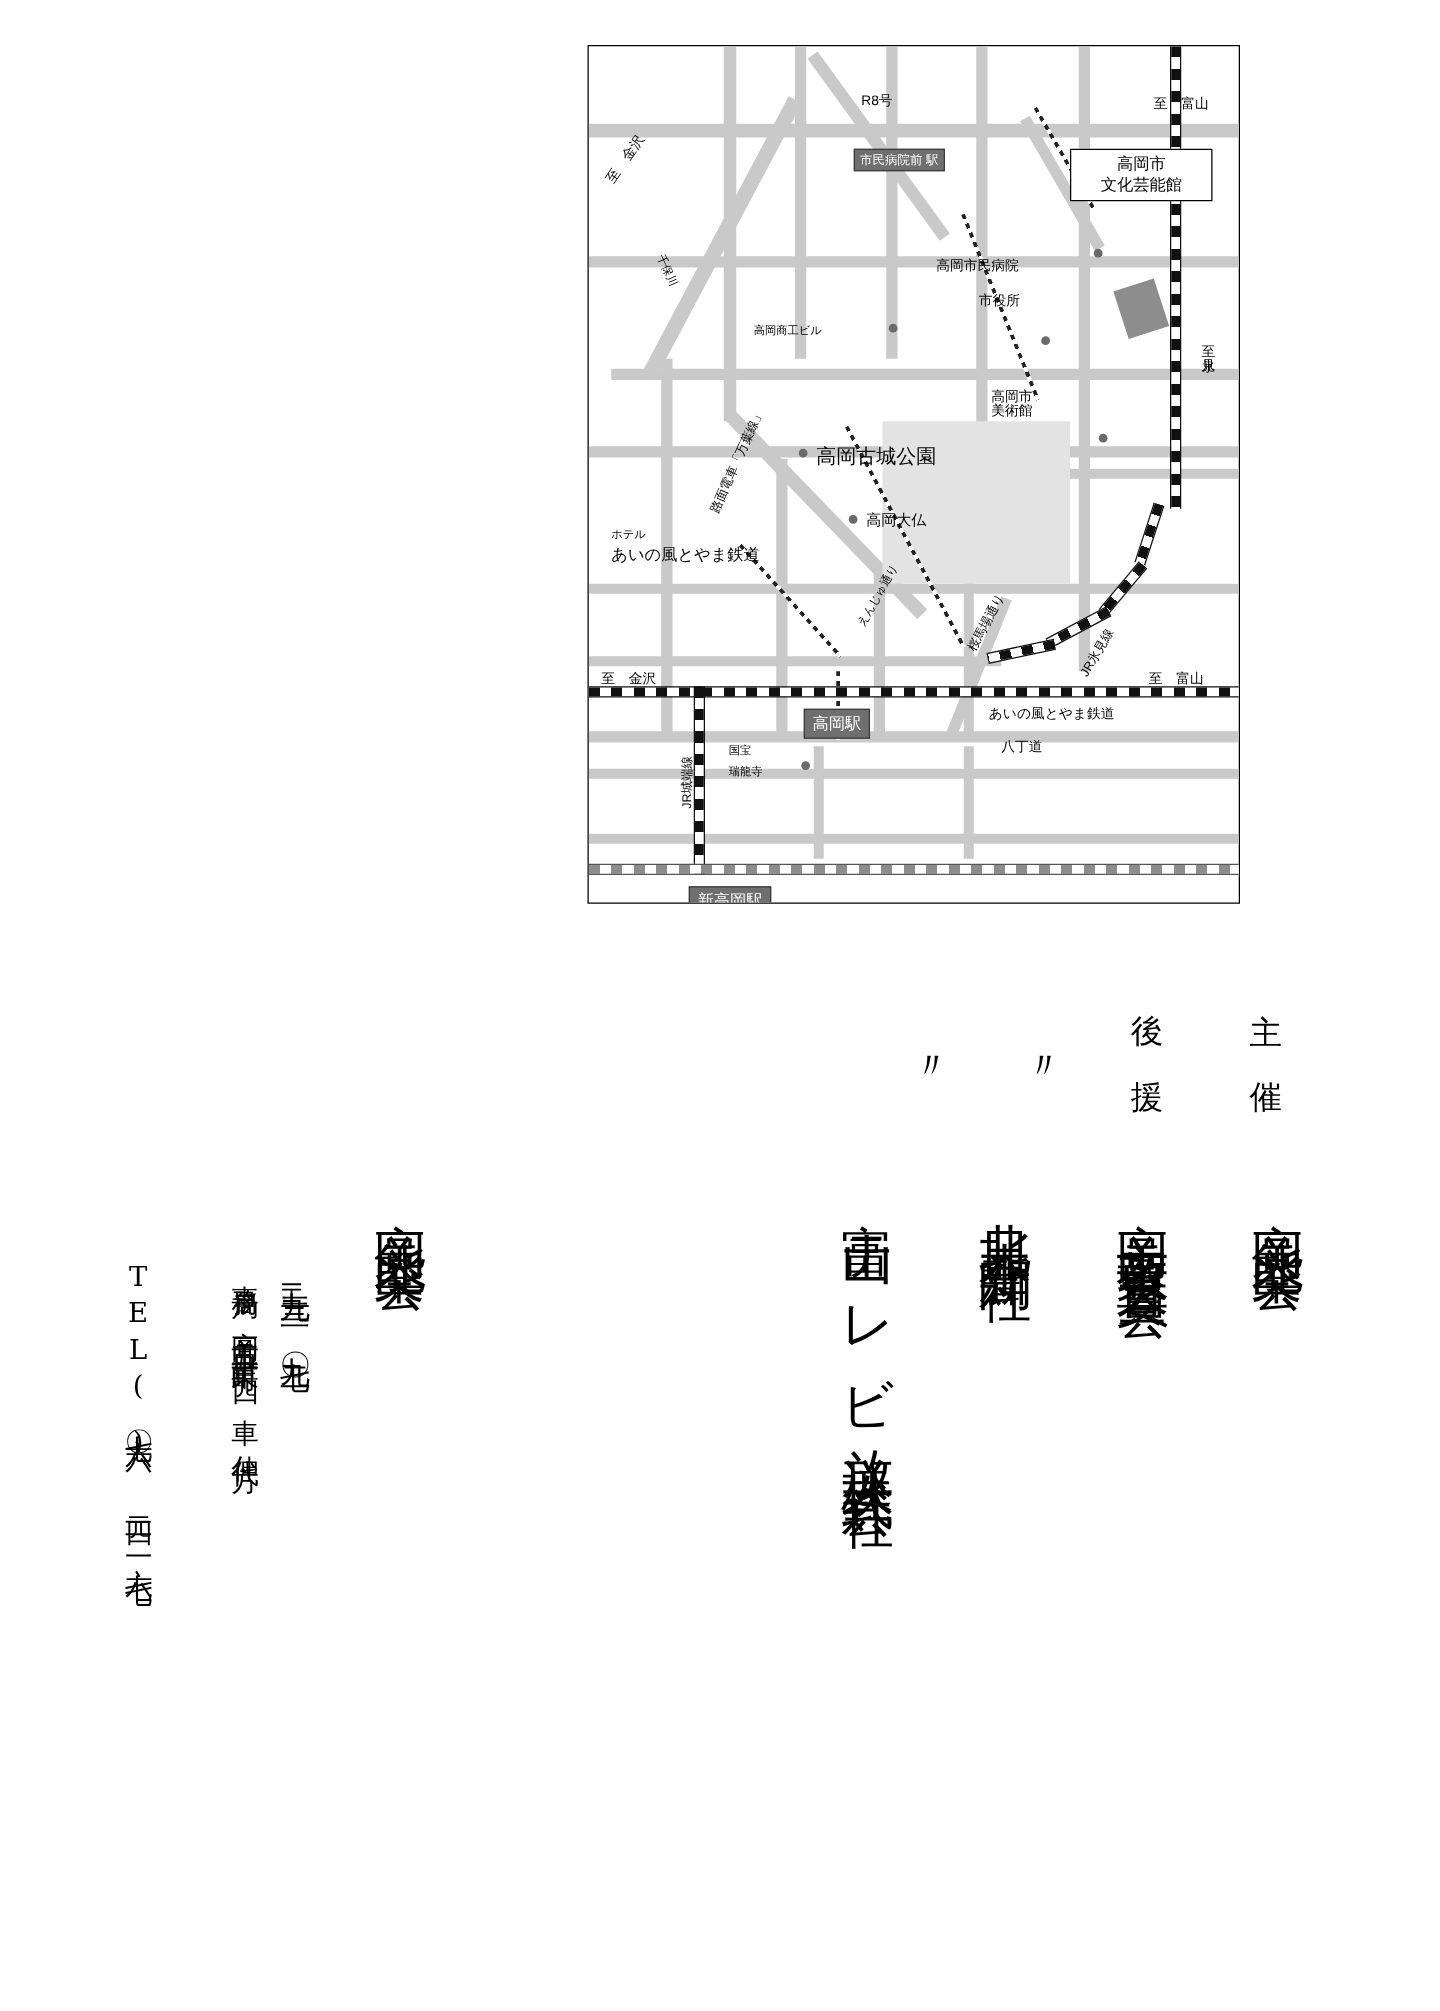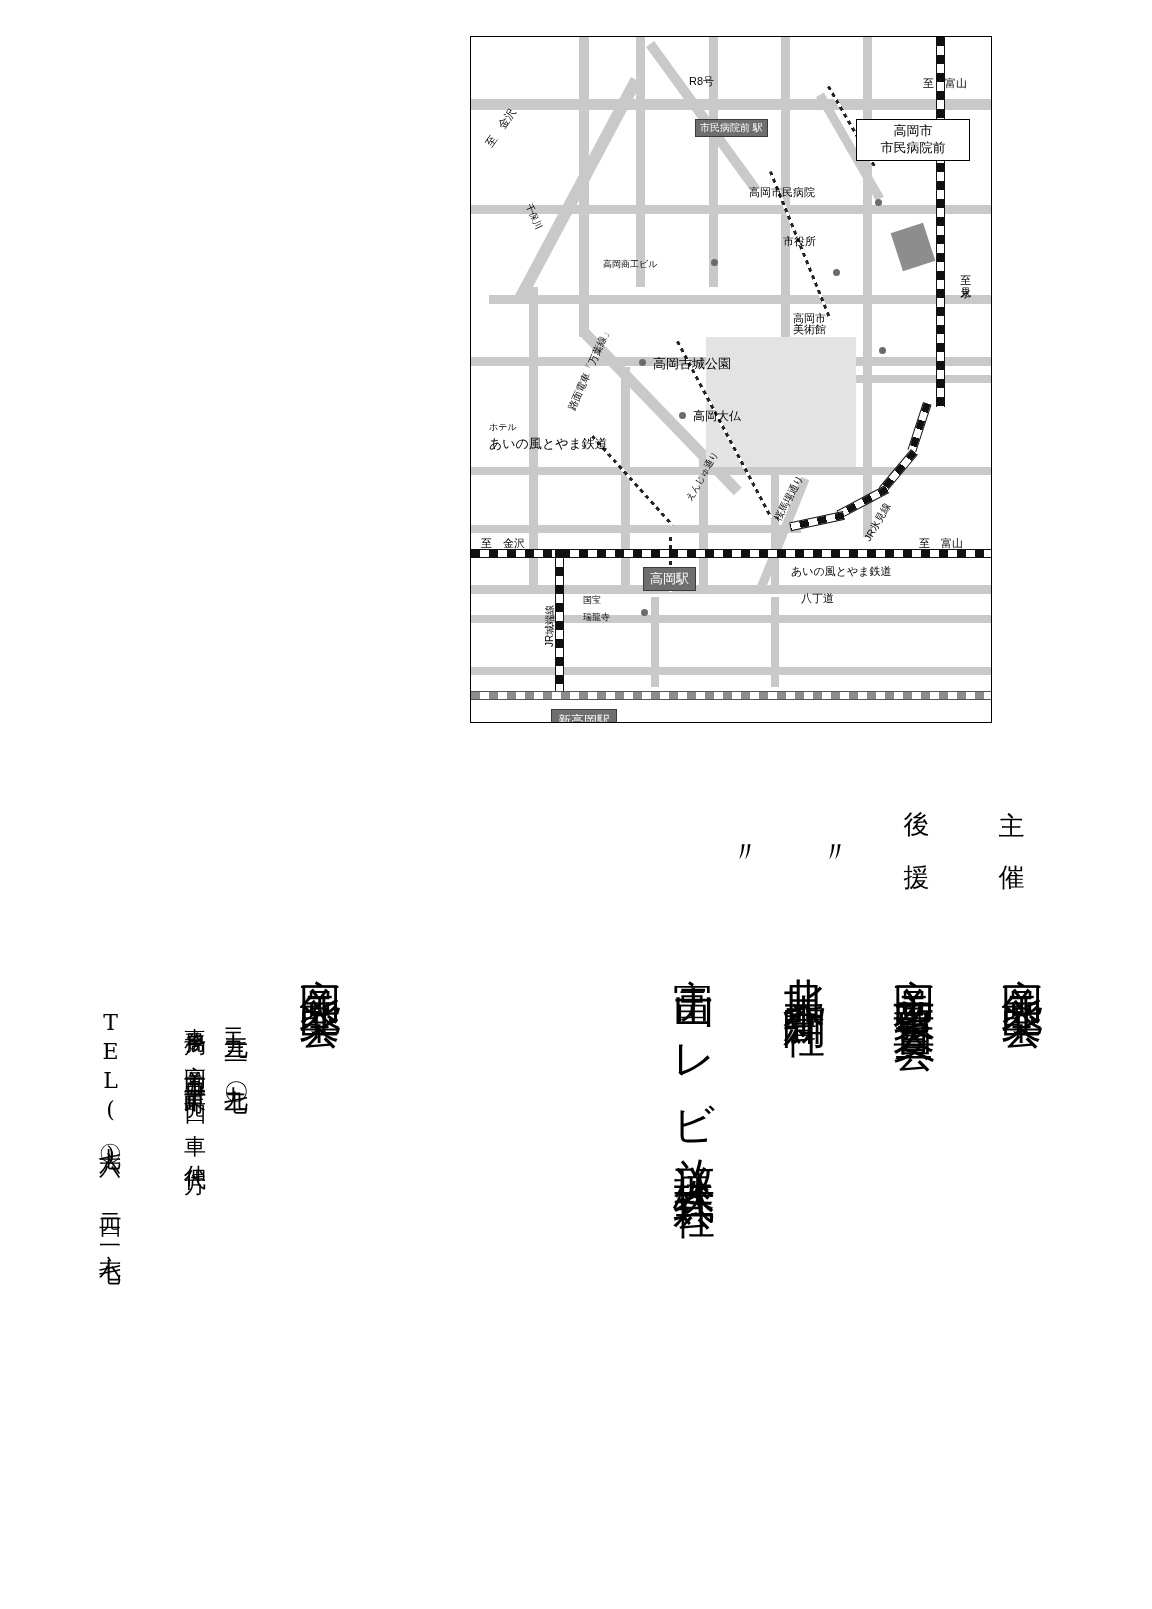"市民病院前 駅" div.stop-chip { left: 224px -> 212px }
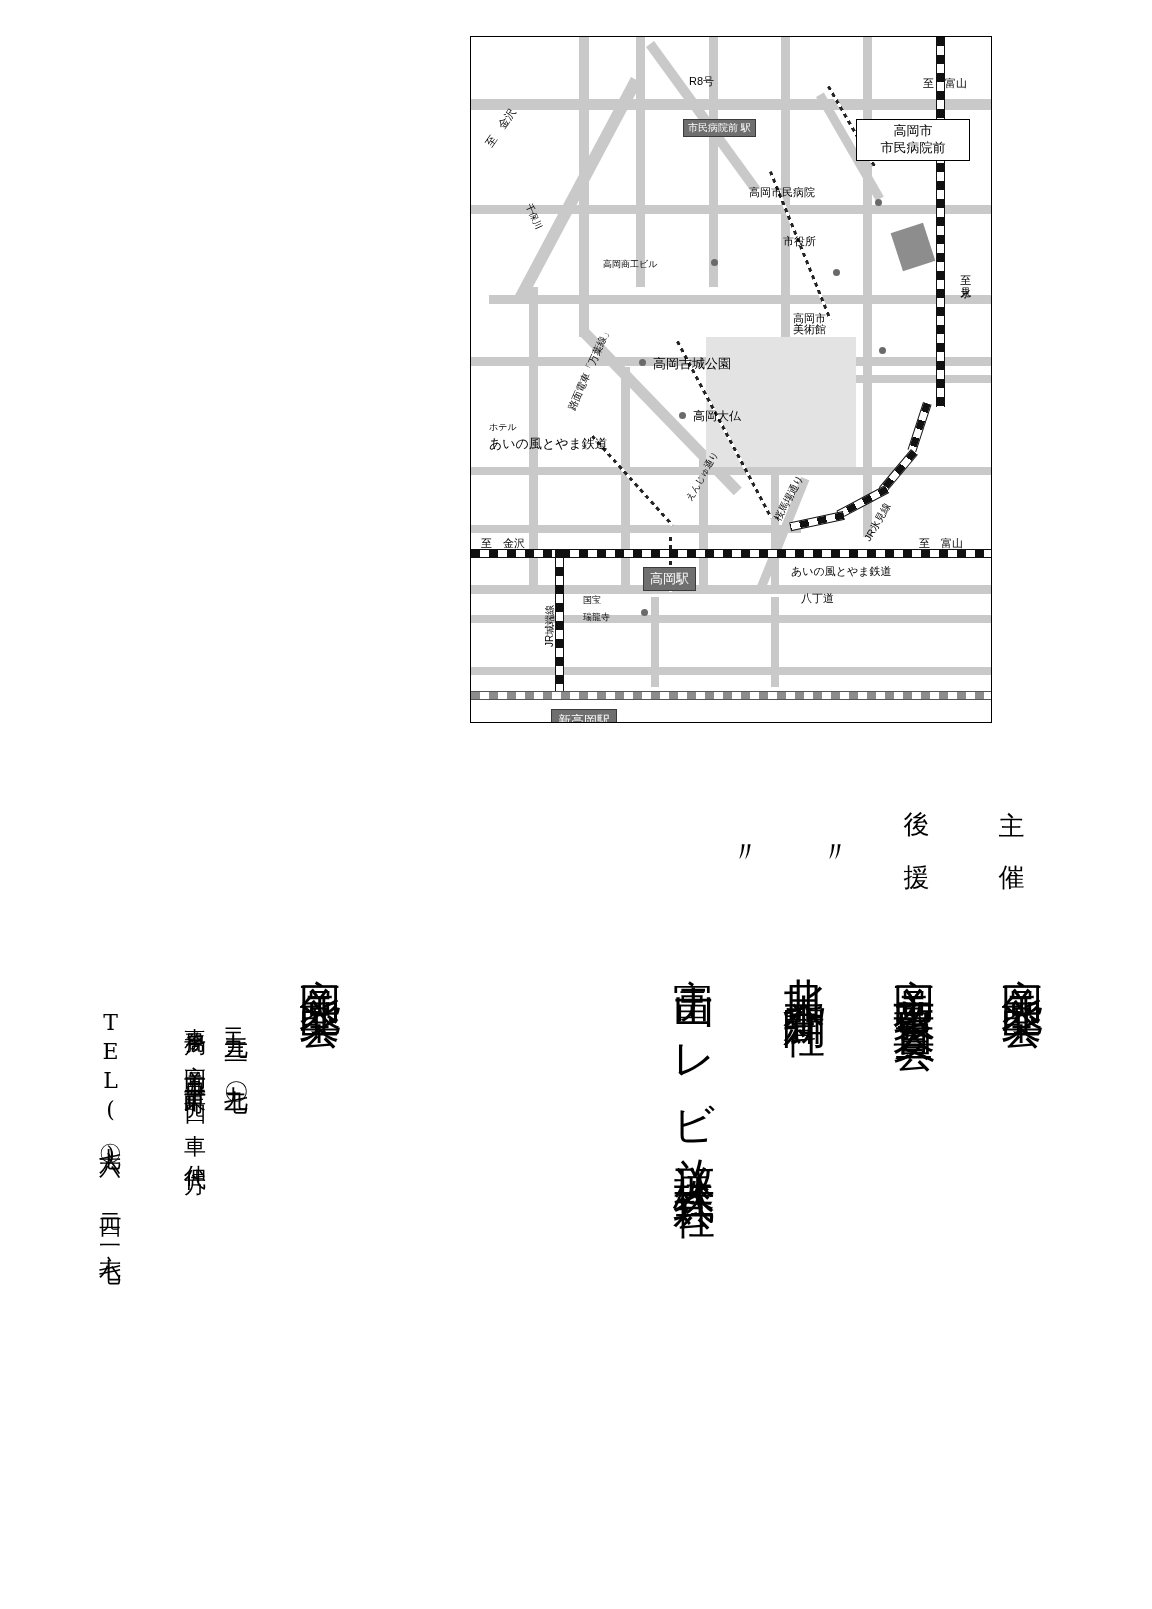"市民病院前" div { text: 市民病院前 -> 文化芸能館 }
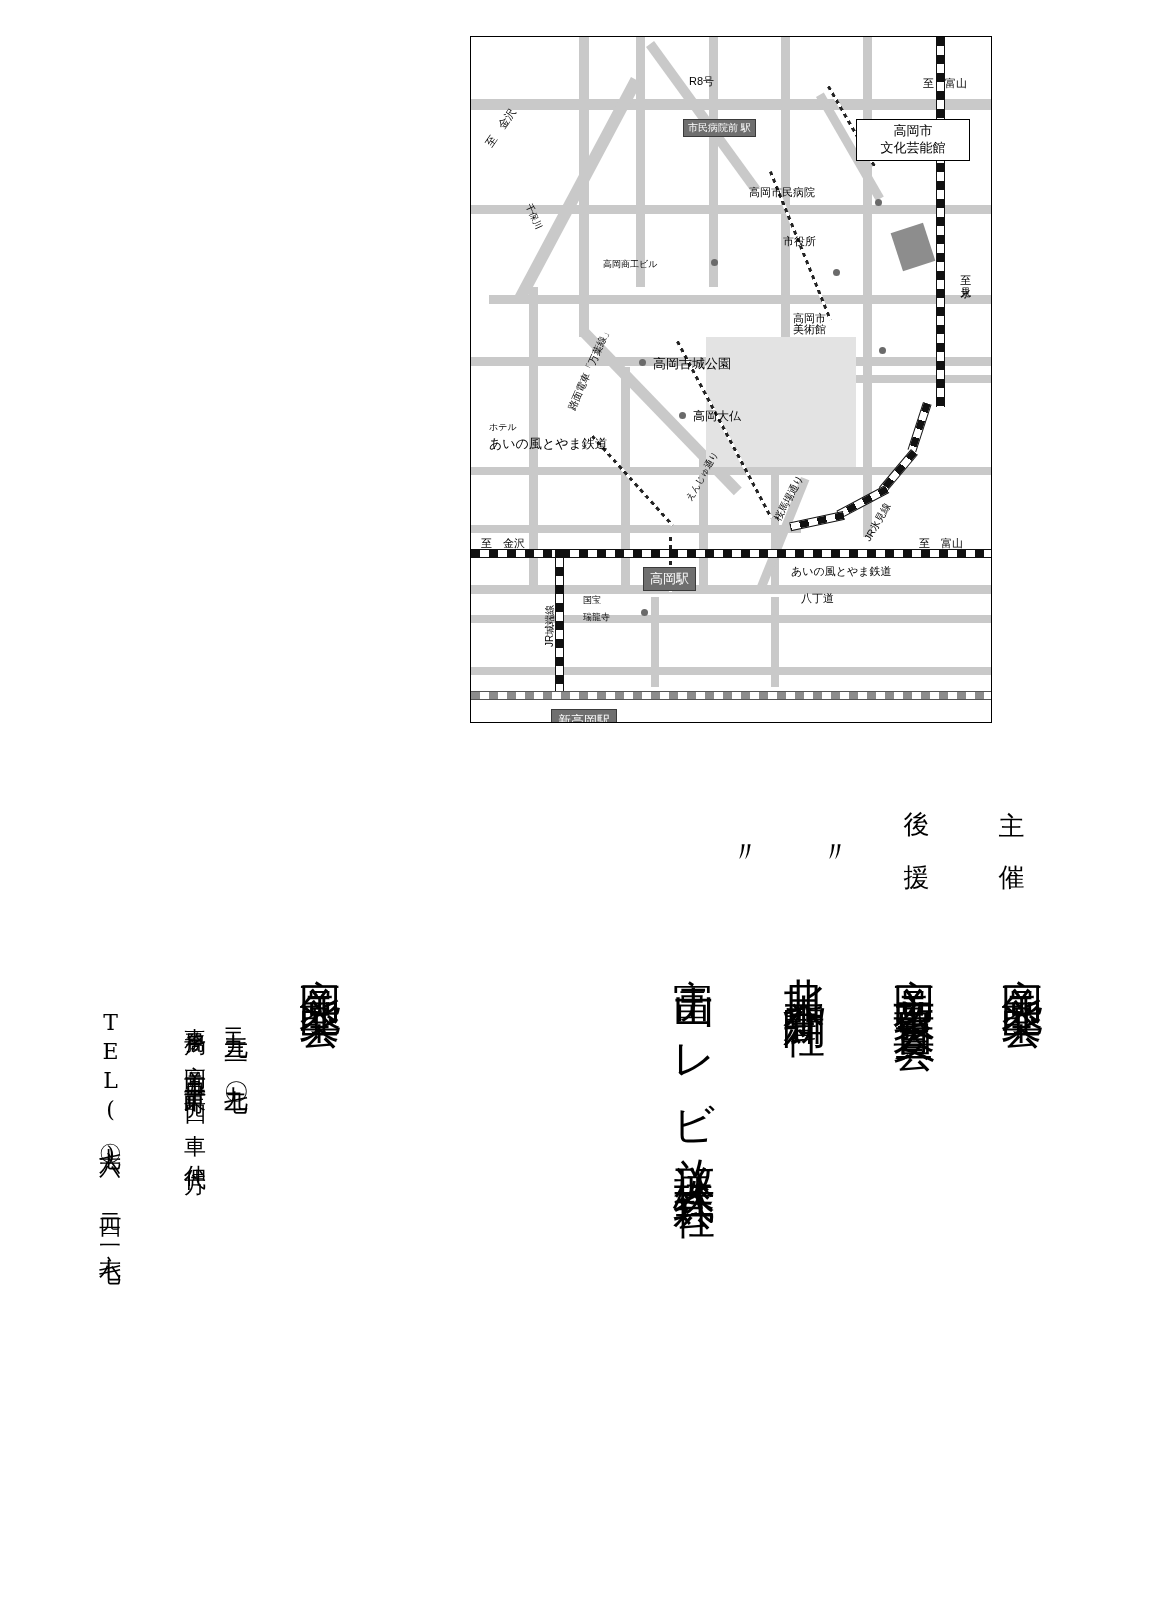"高岡市民病院" div.map-label { top: 149px -> 170px }
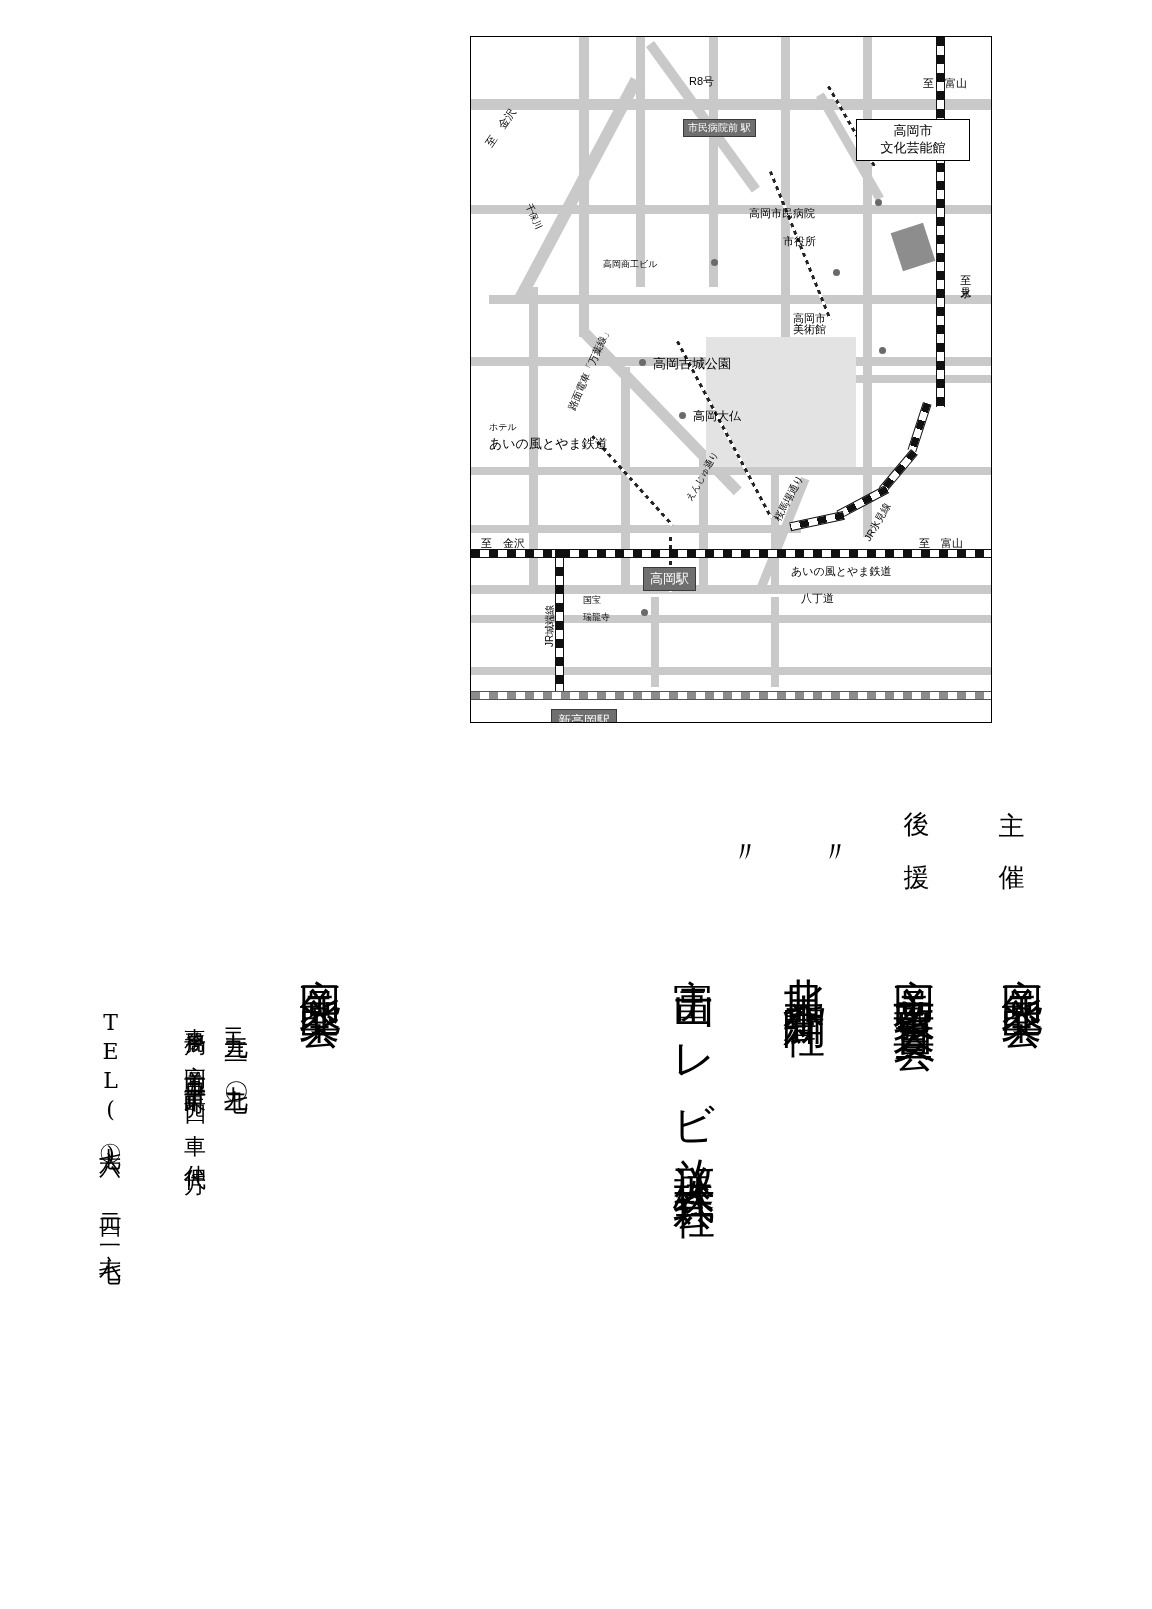"高岡古城公園" div.map-label { font-size: 13px -> 16px }
